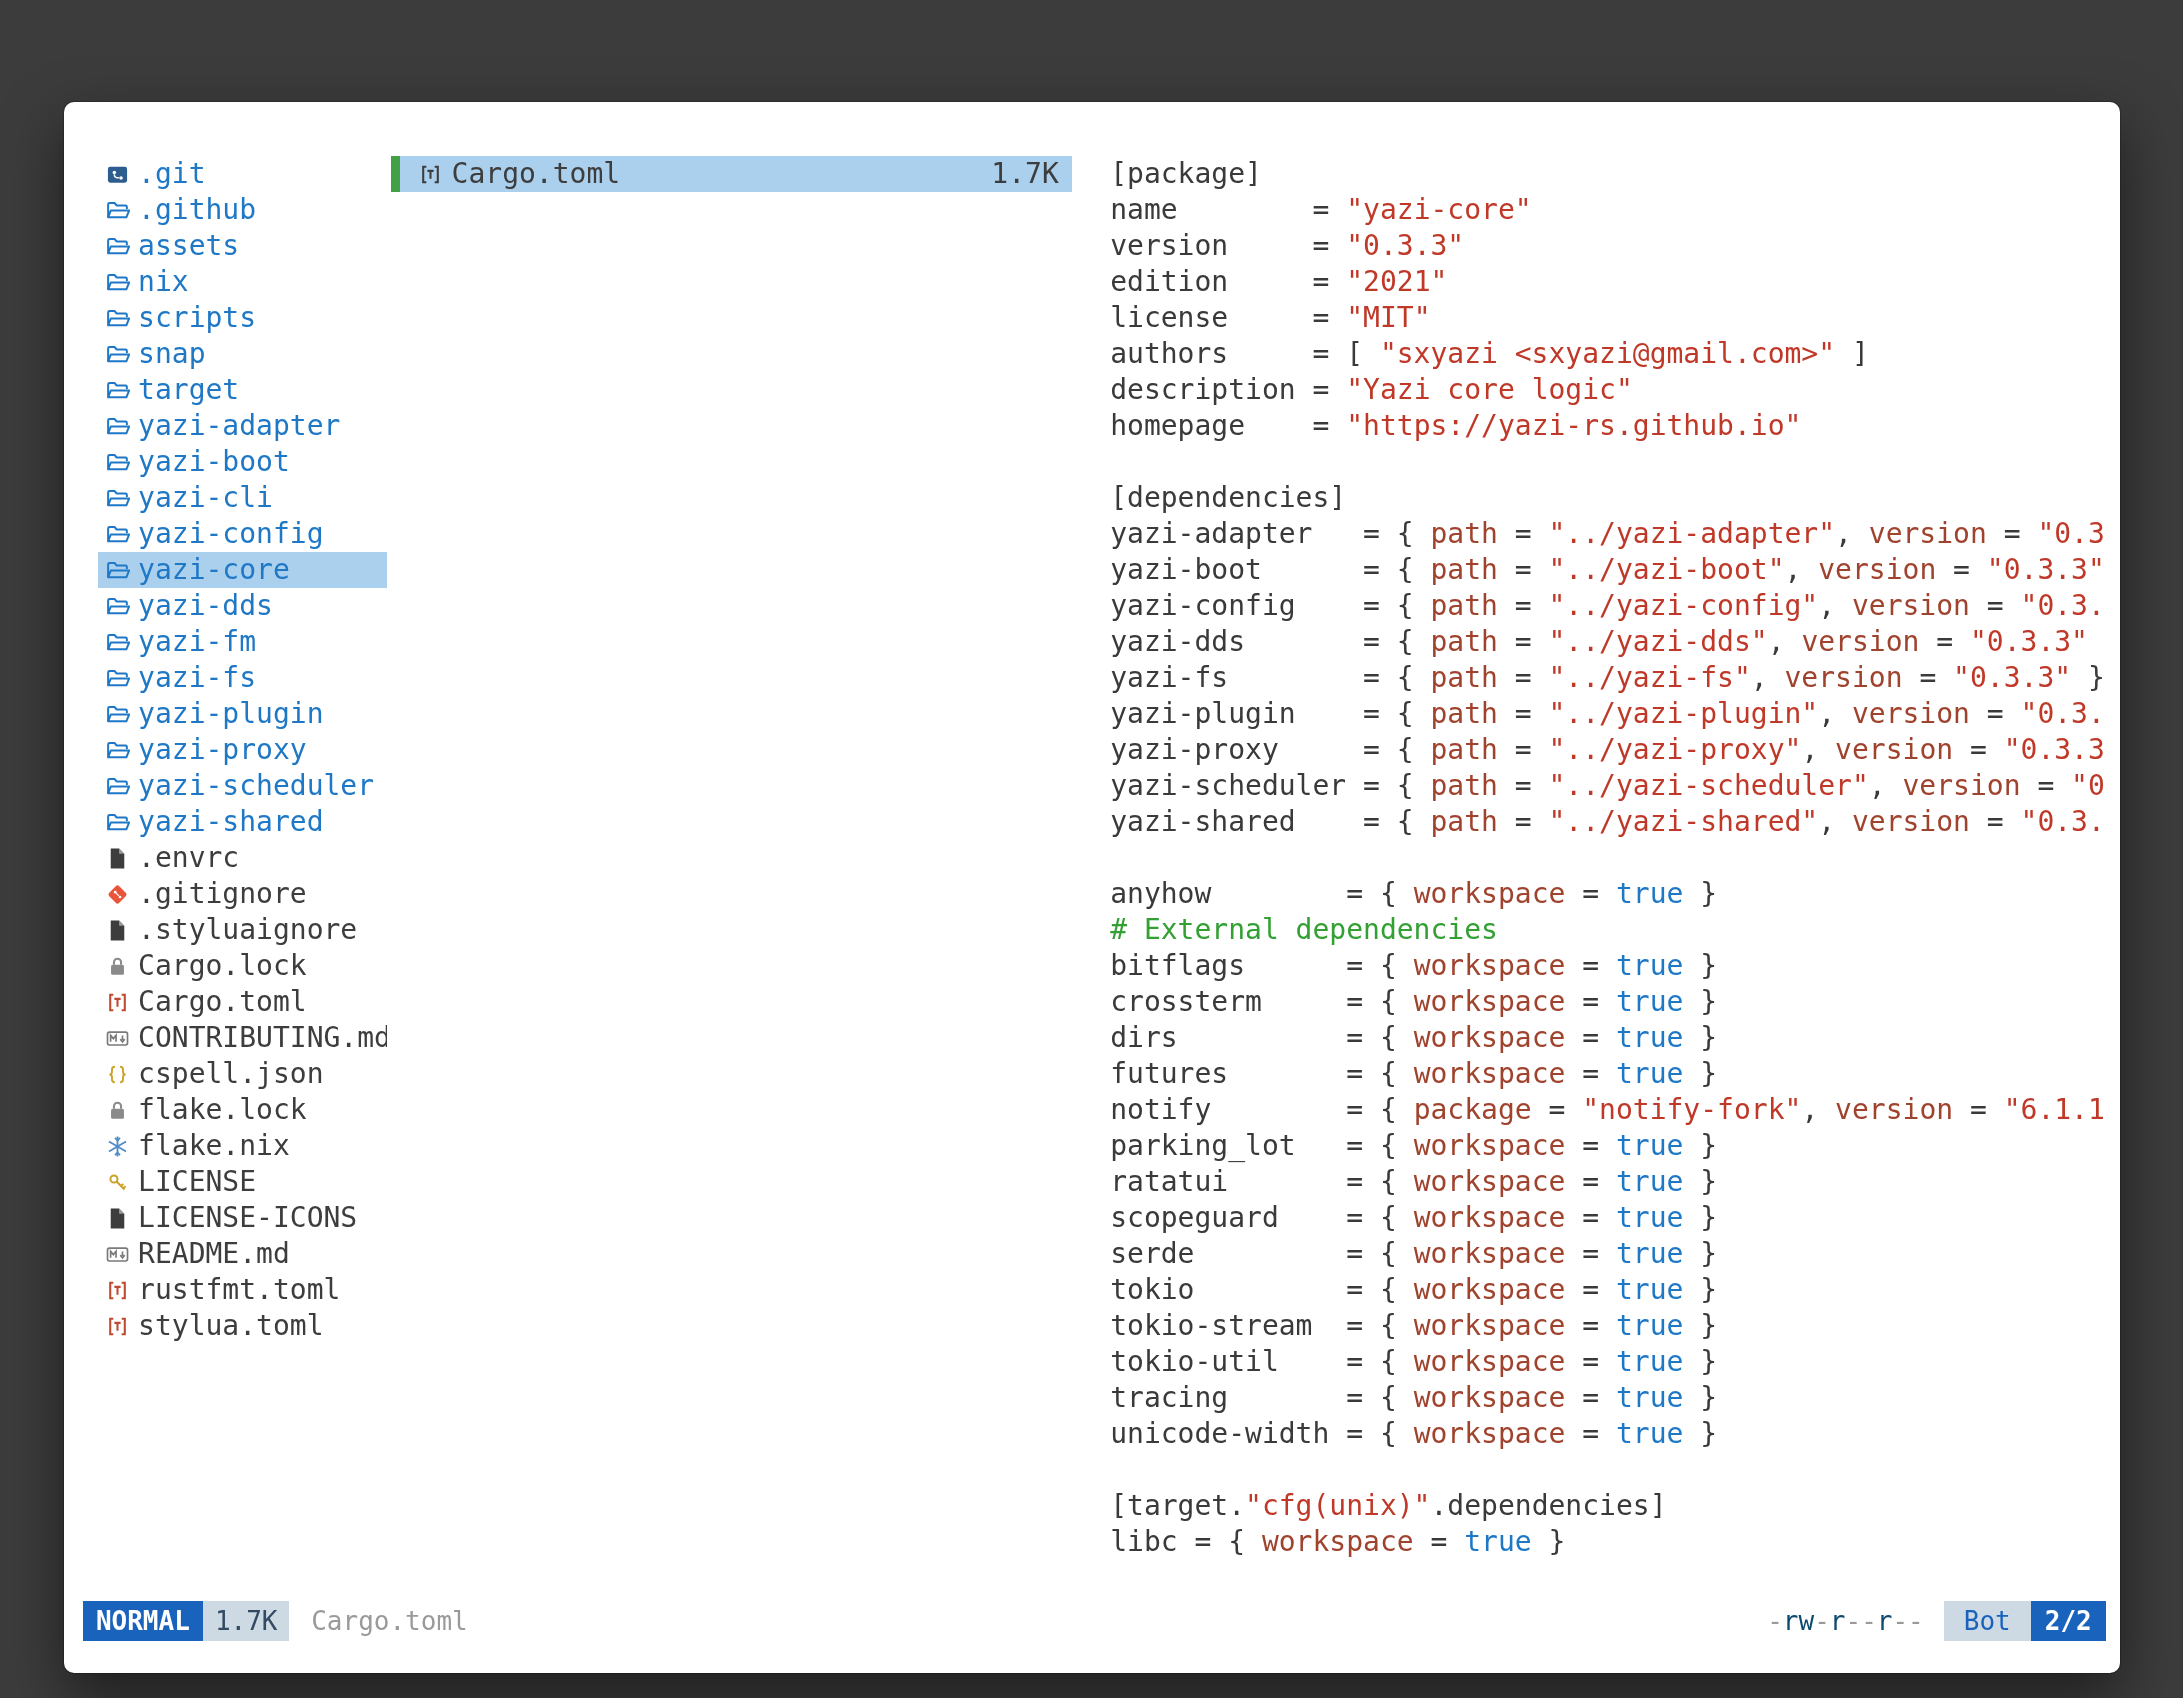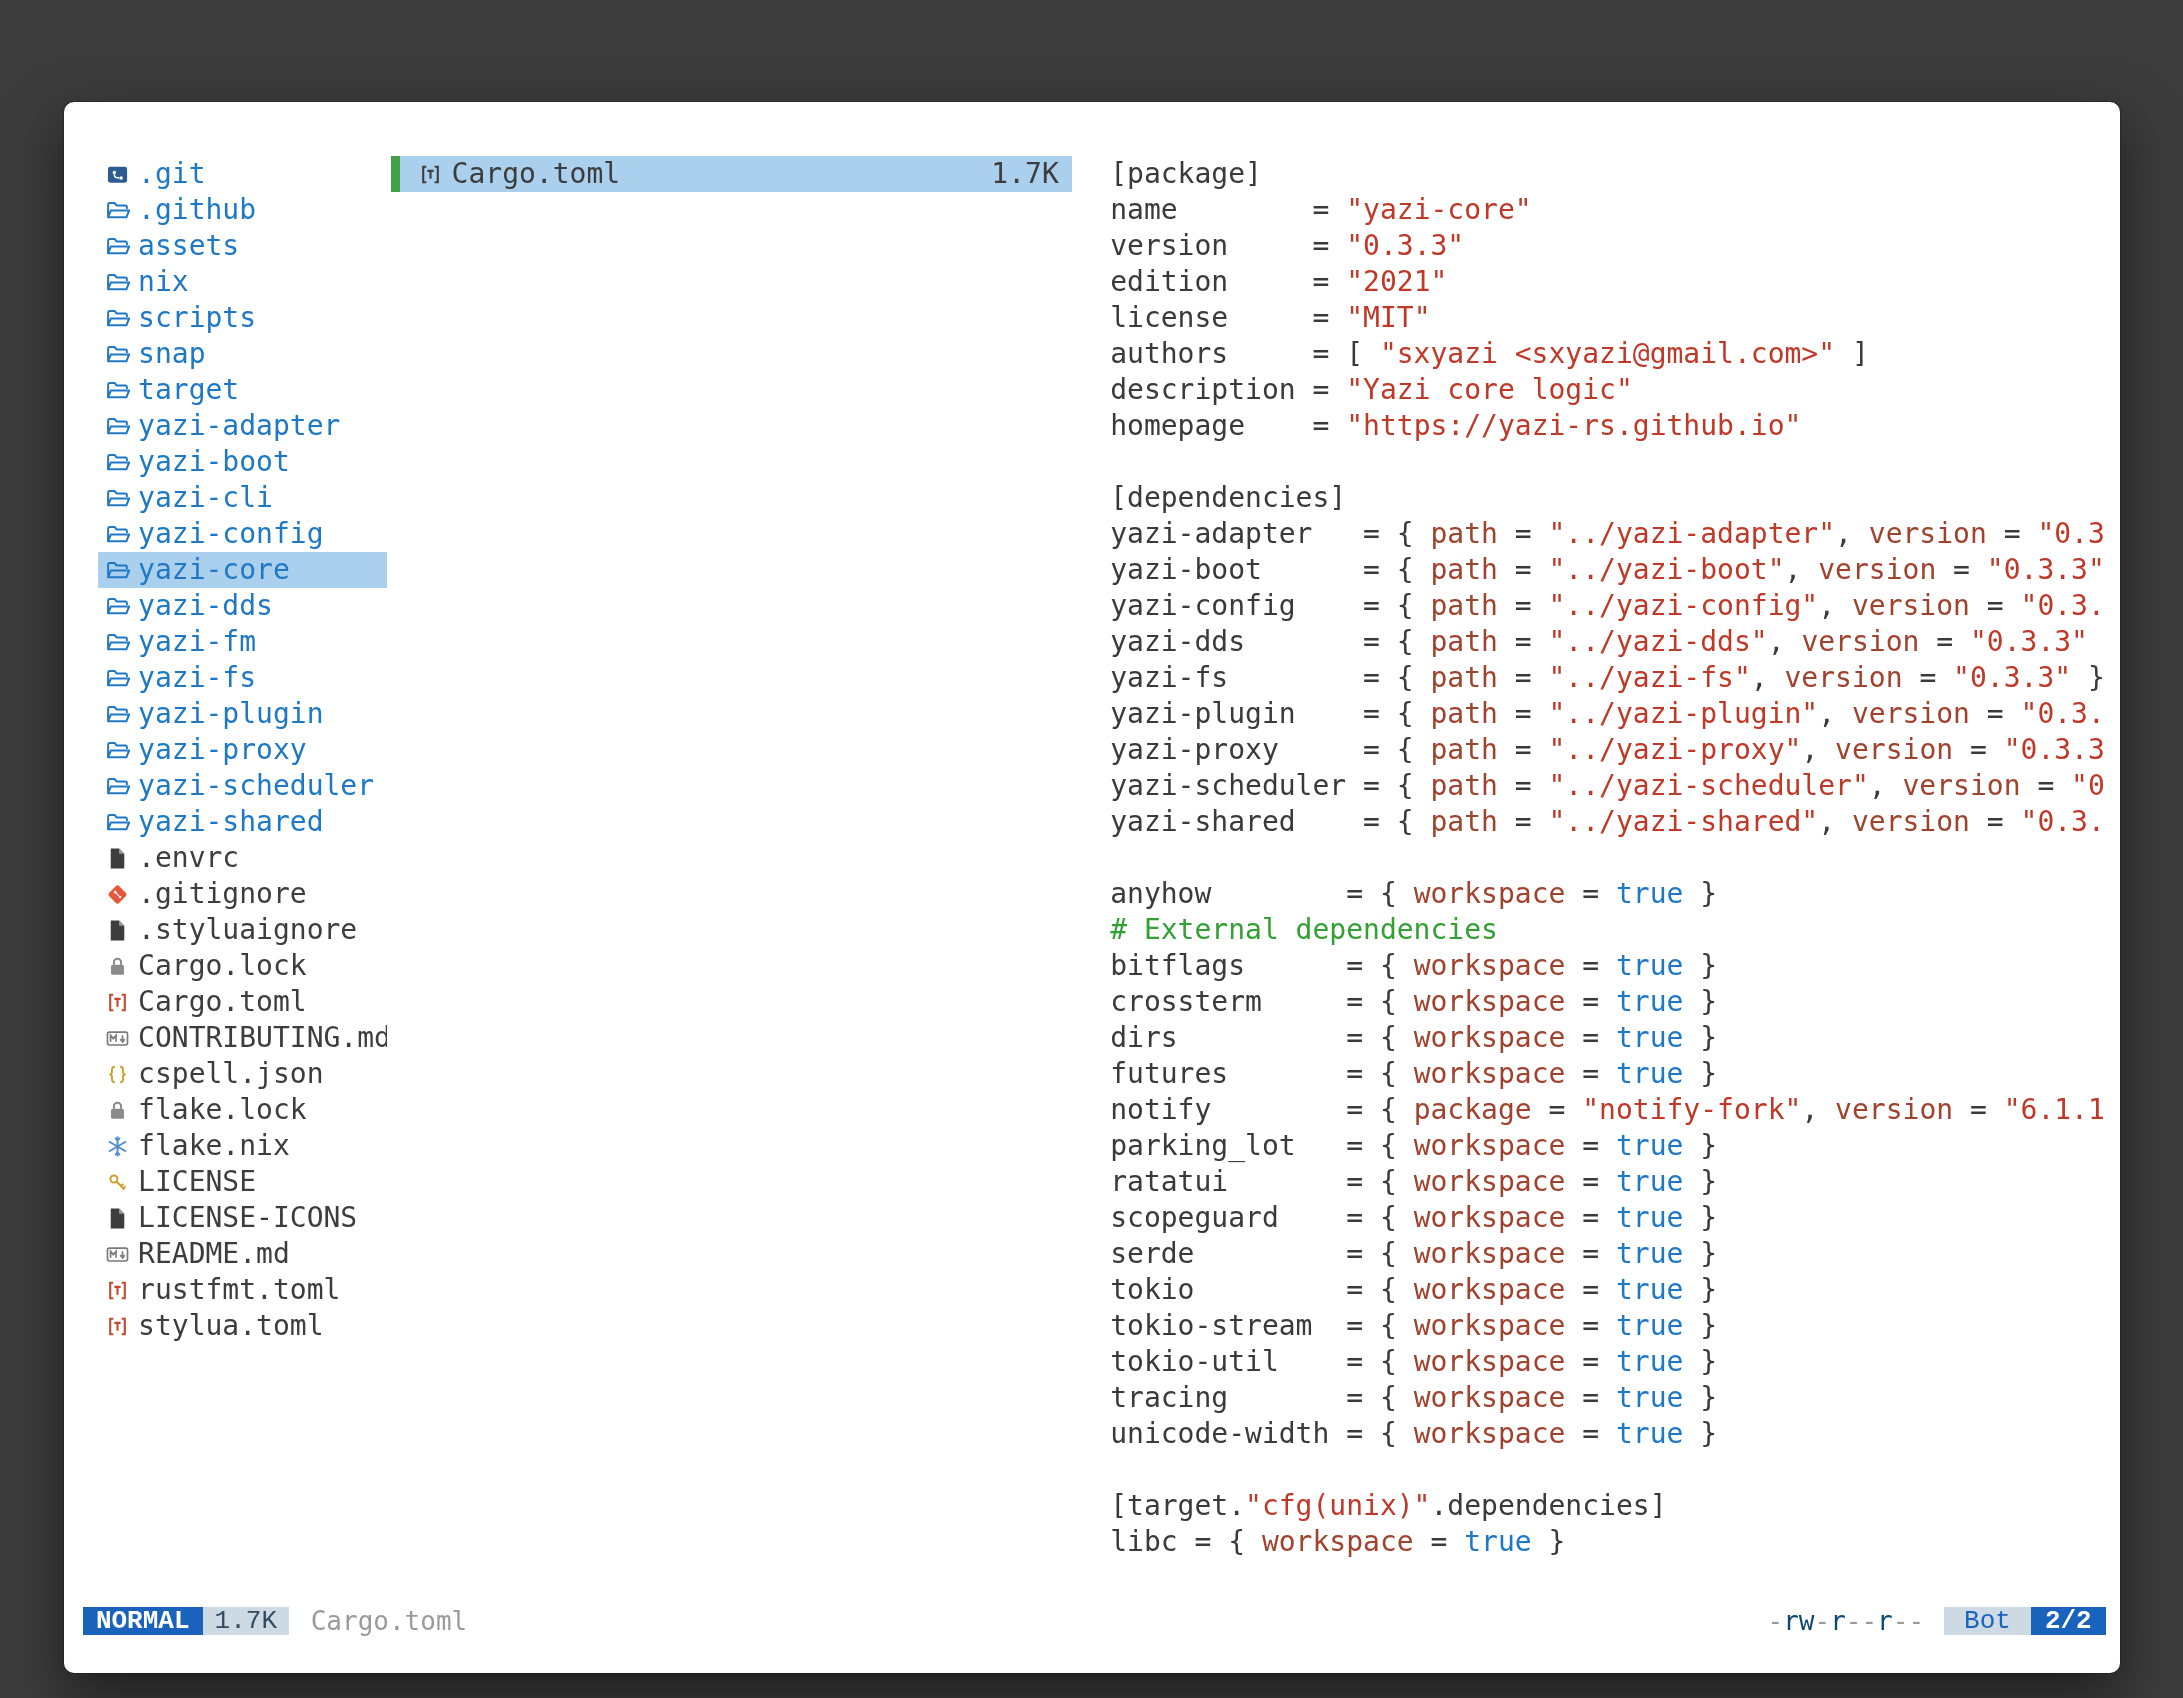"NORMAL" .badge { font-family: Liberation Mono, monospace -> none; height: 28px -> 40px }
